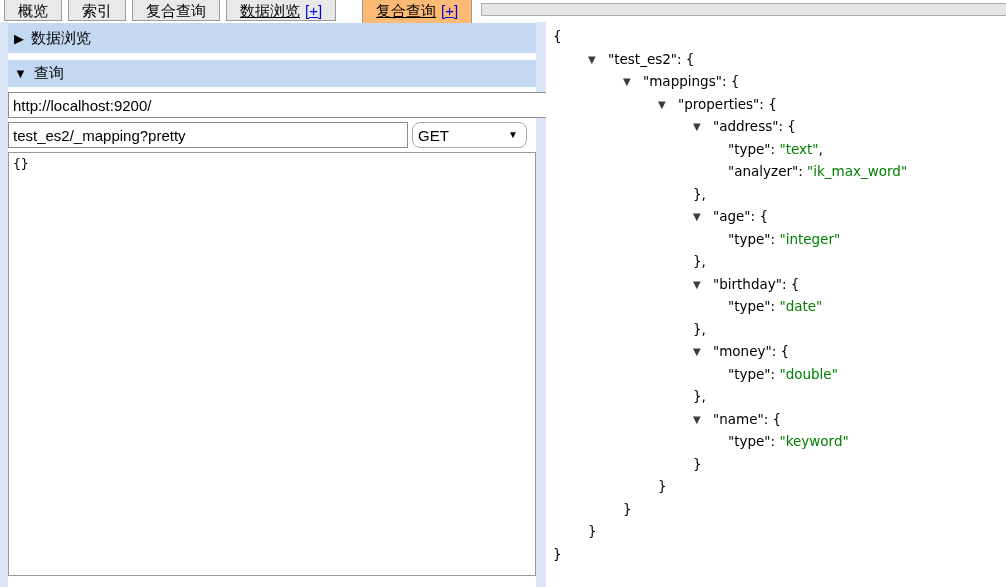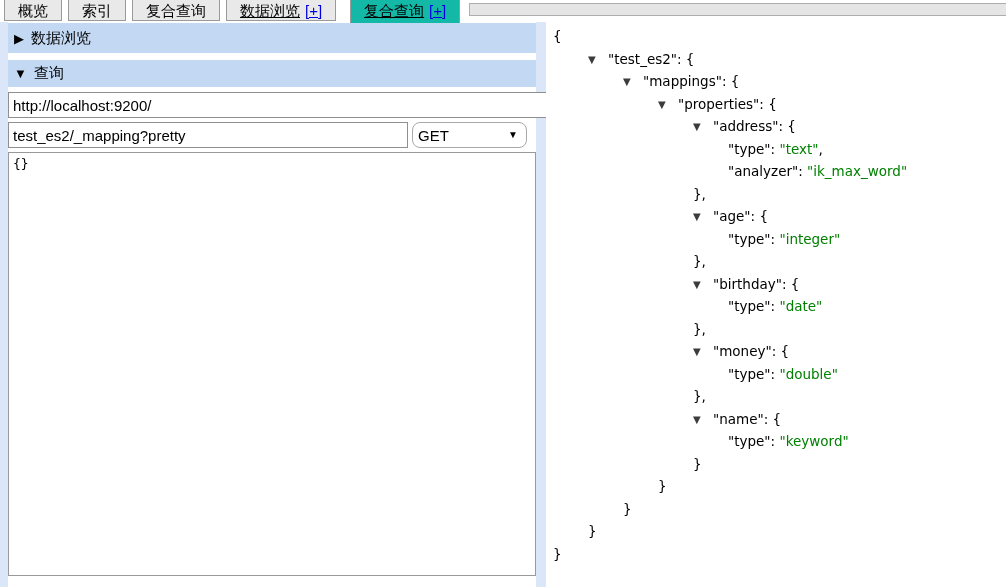"复合查询 [+]" .tab.active { background: #14b8a6 -> #fdba74; margin-left: 14px -> 26px }
